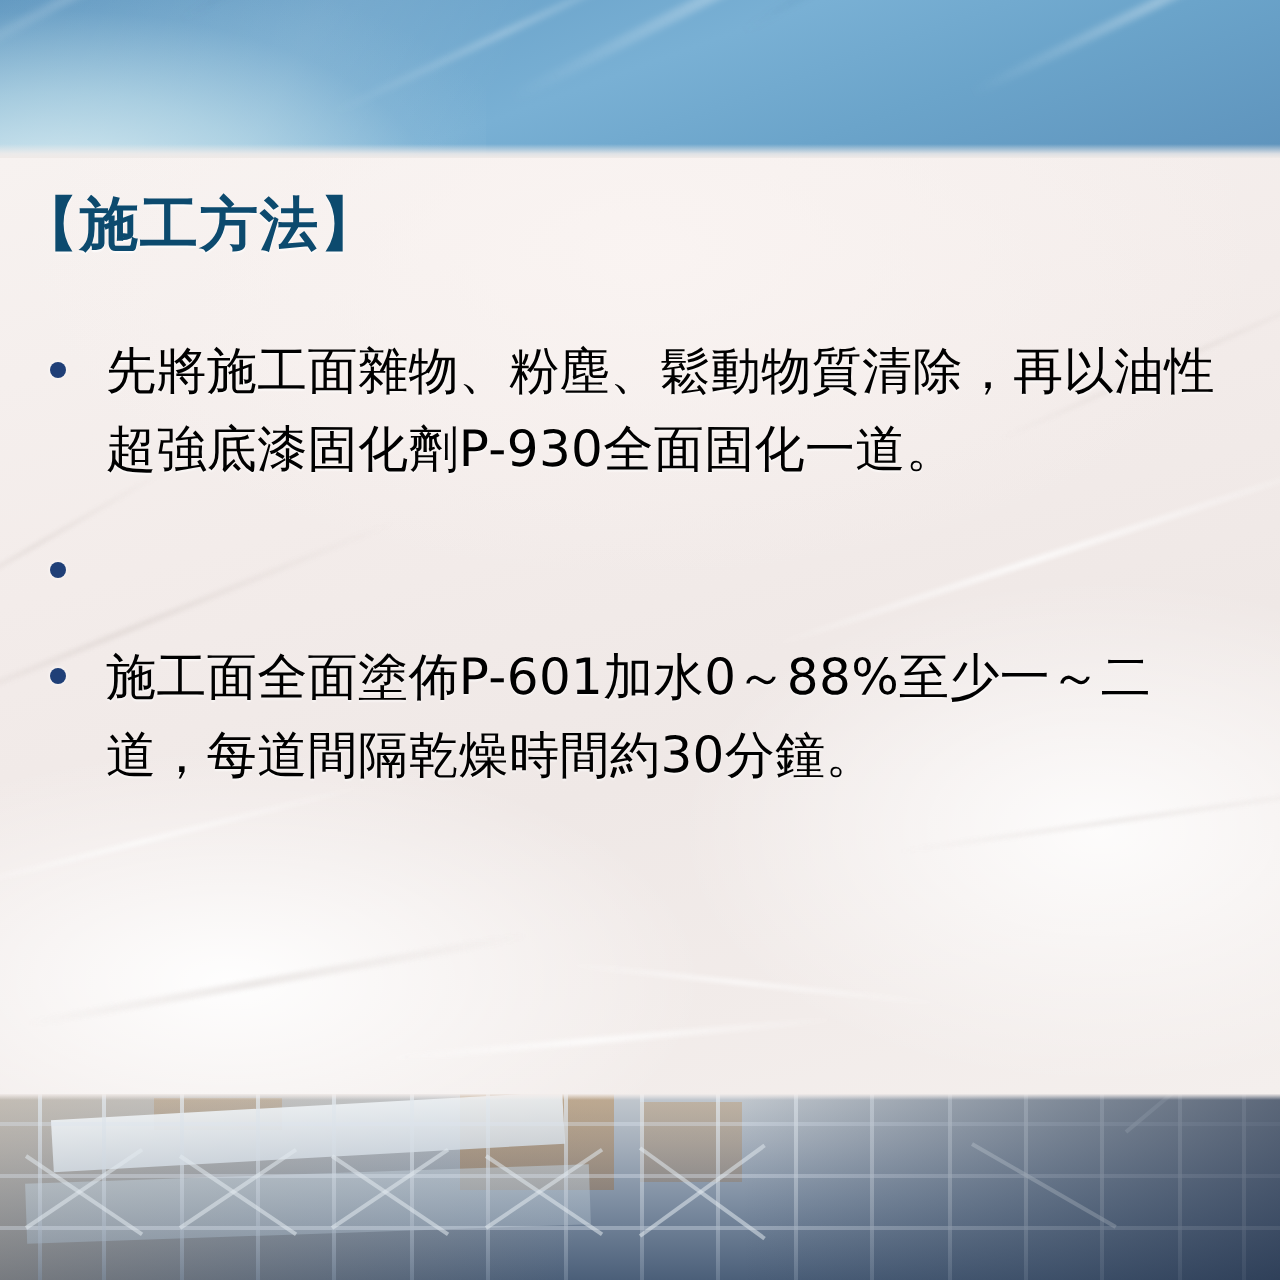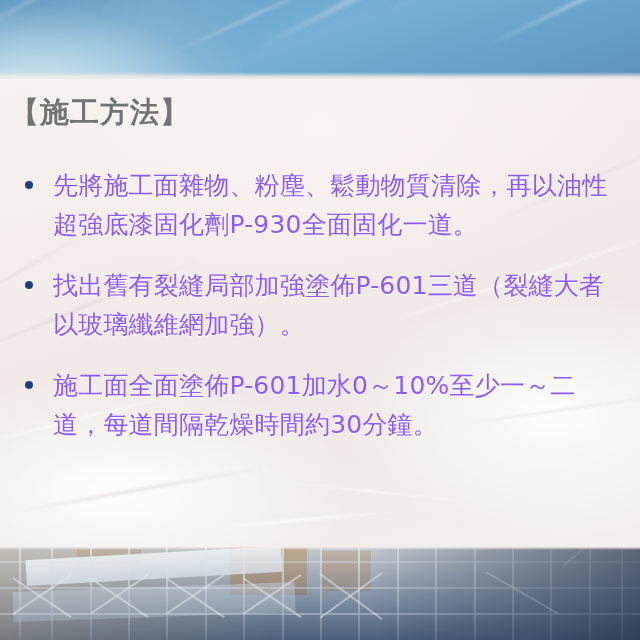"【施工方法】" .title { color: #737373 -> #0c4a6e }
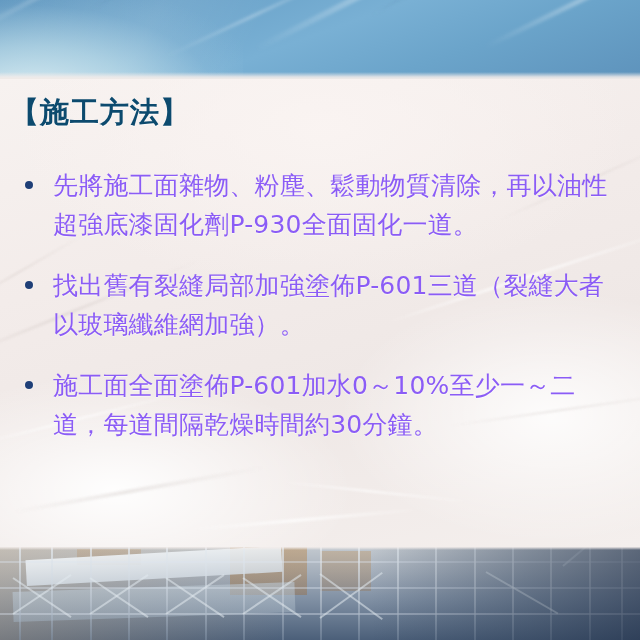"先將施工面雜物、粉塵、鬆動物質清除，再以油性超強底漆固化劑P-930全面固化一道" .bullet-text { color: #8b5cf6 -> #000000 }
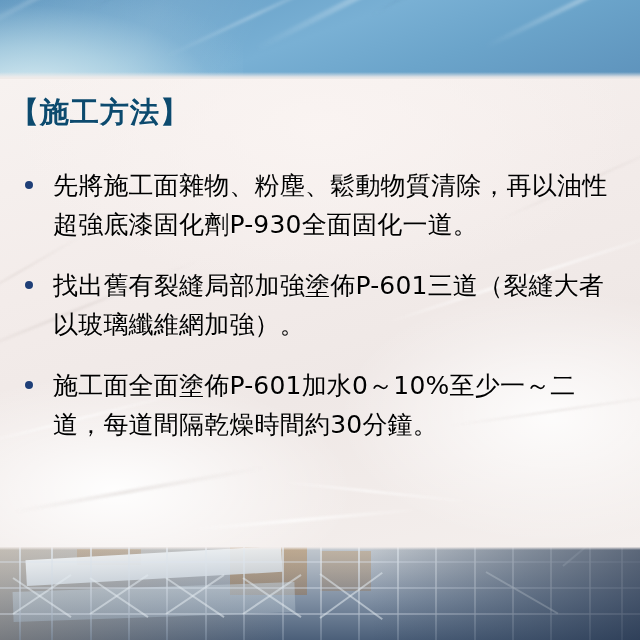"找出舊有裂縫局部加強塗佈P-601三道（裂縫大者以玻璃纖維網加強）。" span.bullet-text { html: <span>找出舊有裂縫局部加強塗佈P-601三道（裂縫大者以玻璃纖維網加強）。</span> -> none }
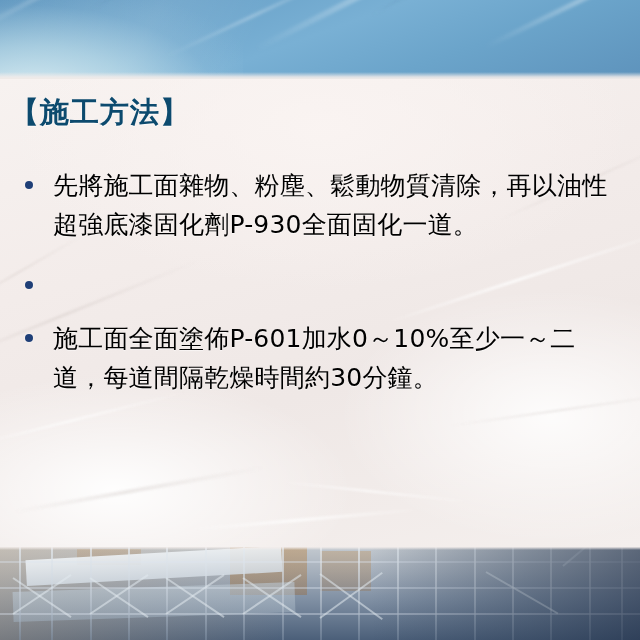"施工面全面塗佈P-601加水0～10%至少一～二道，每道間隔乾燥時間約30分鐘。" span.bullet-text { text: 10% -> 88% }
